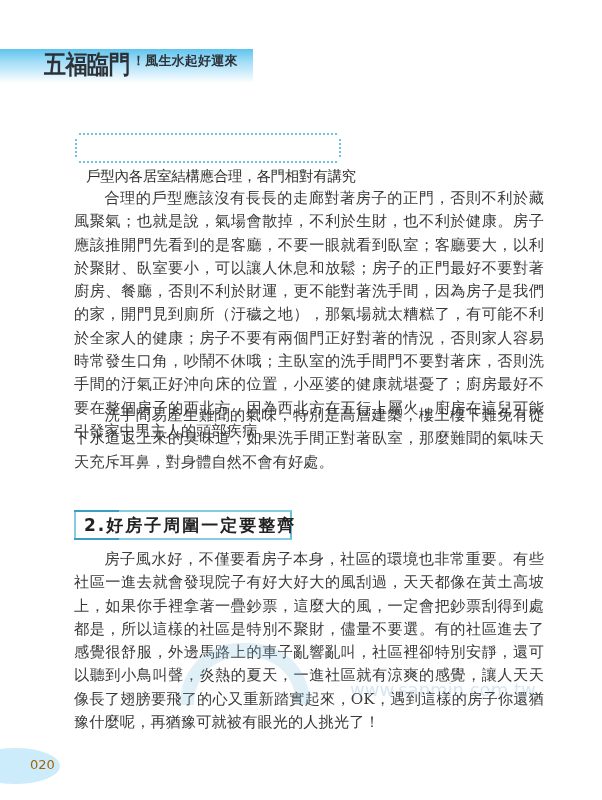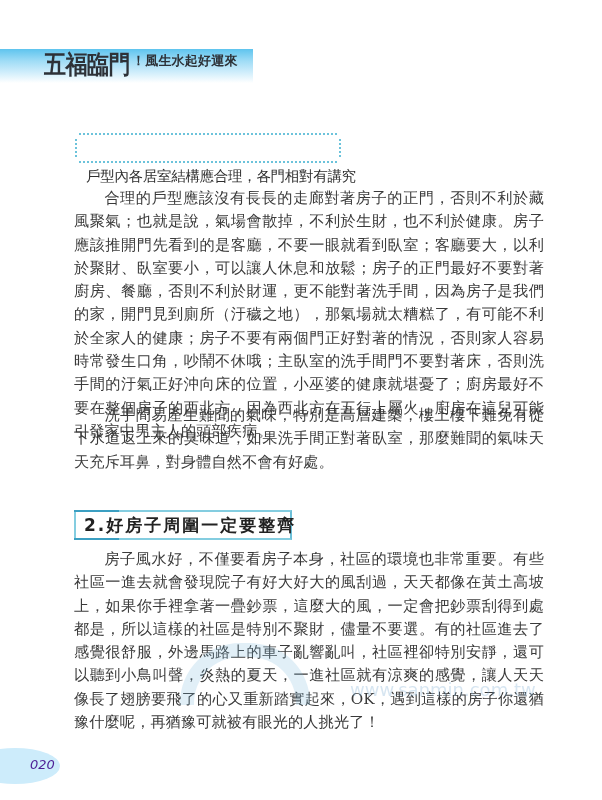"020" .page-number { color: #4c1d95 -> #a16207; font-style: italic -> none }
